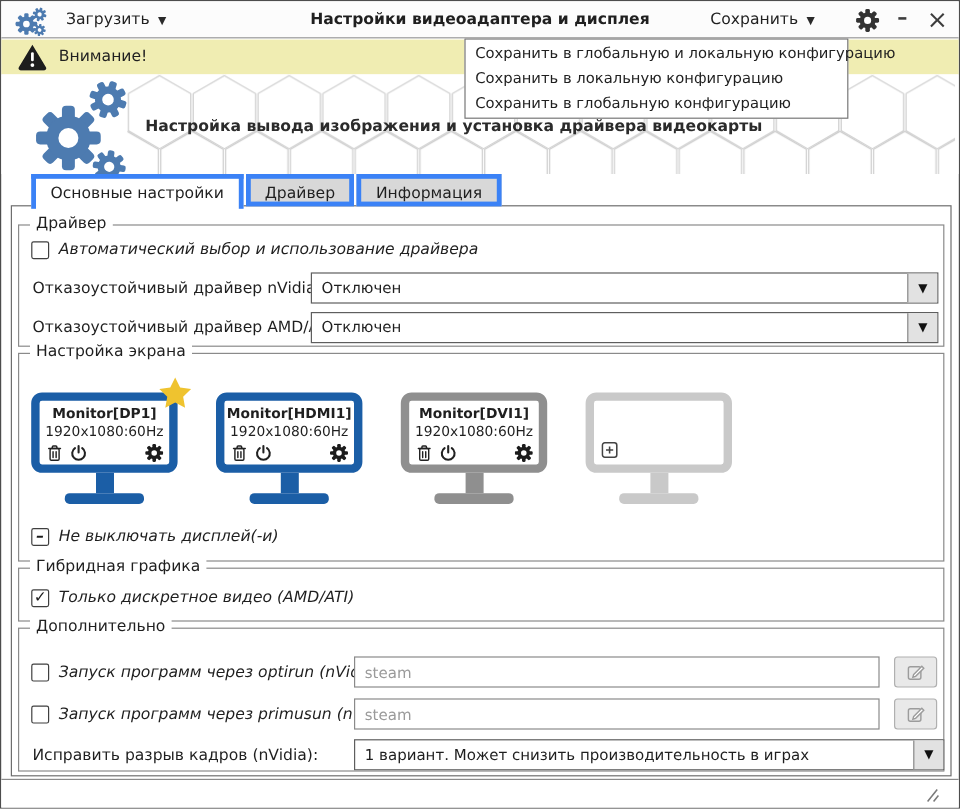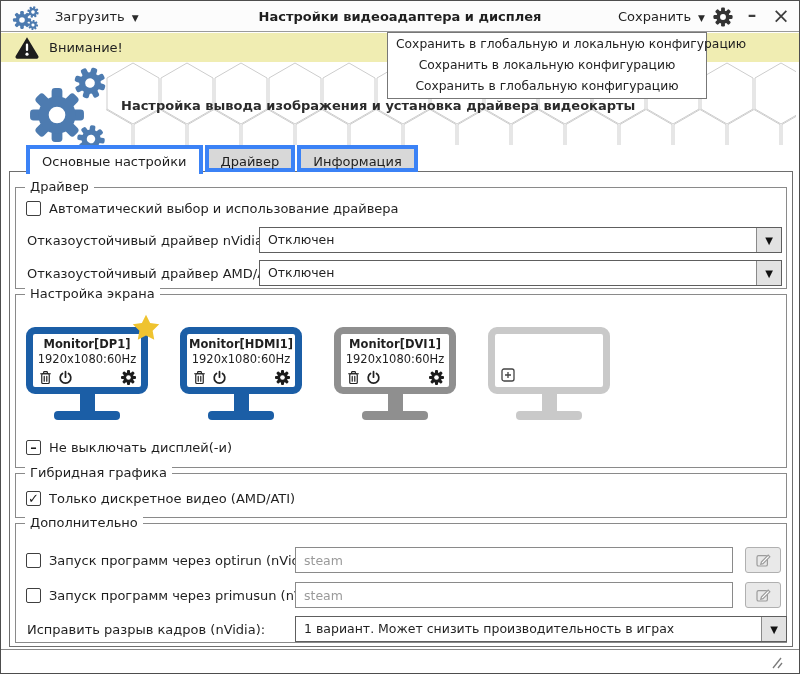"Сохранить" .save-btn { right: 90px -> 116px }
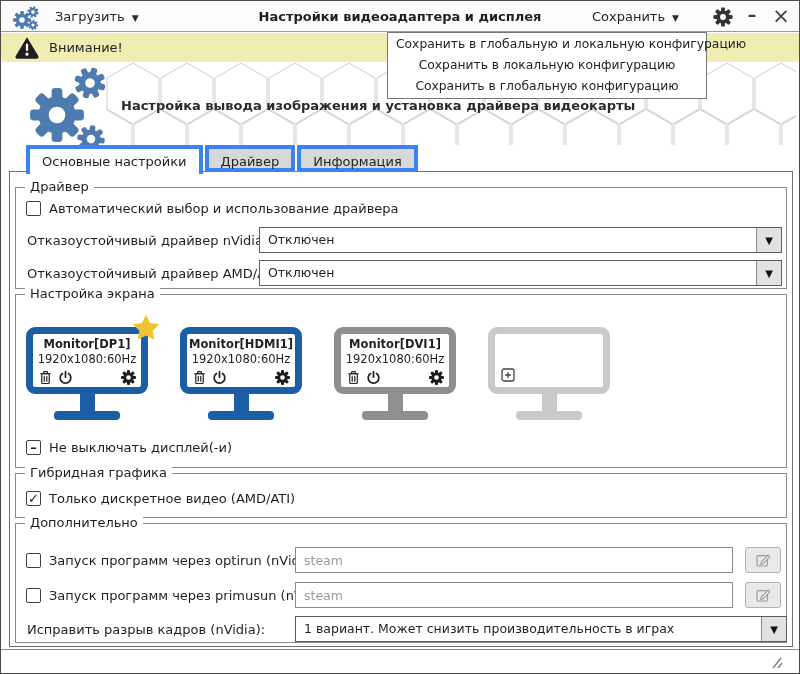"Сохранить в глобальную и локальную" .save-menu { text-align: center -> none }
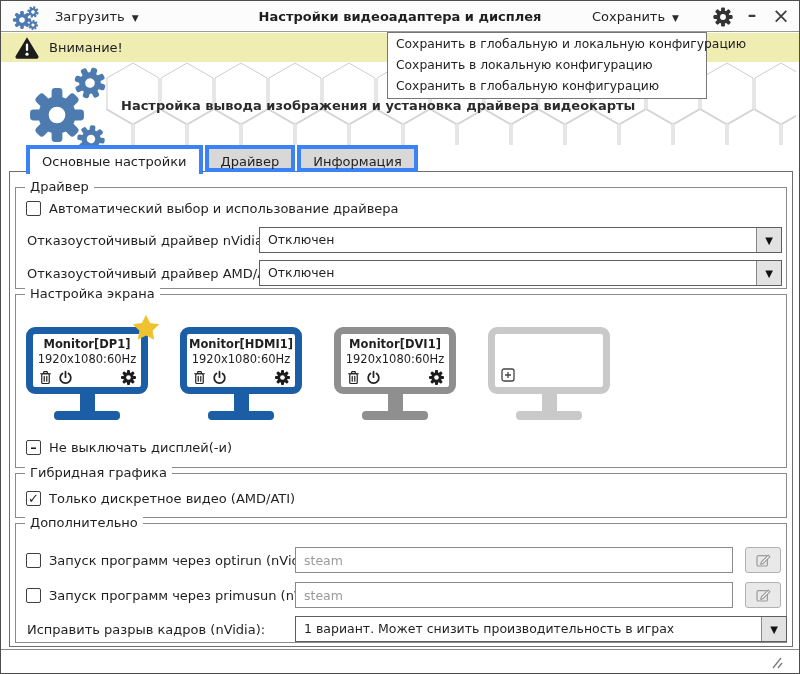"Автоматический выбор и использование" .row { font-style: none -> italic }
